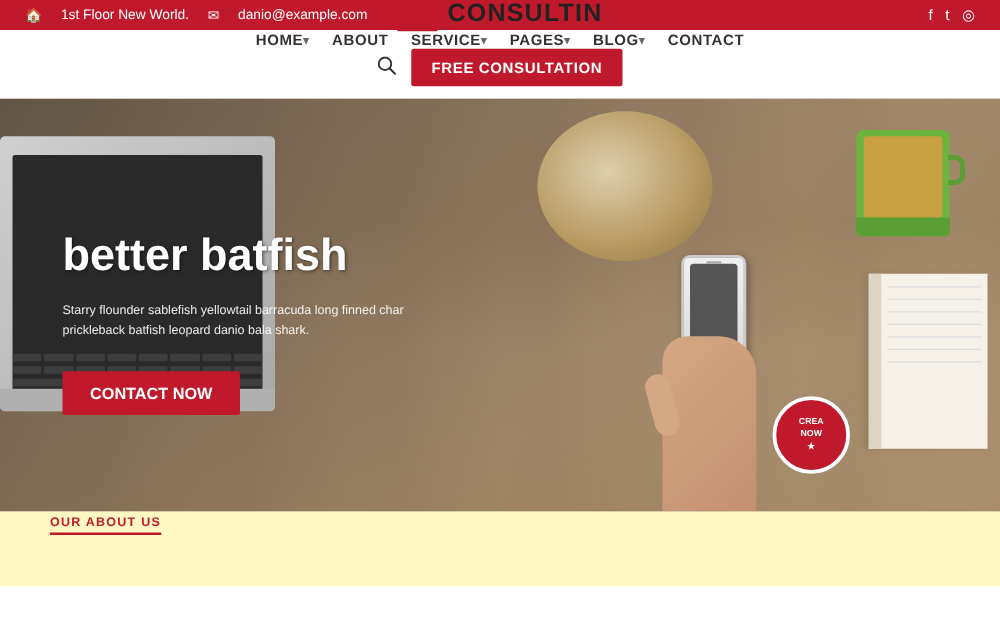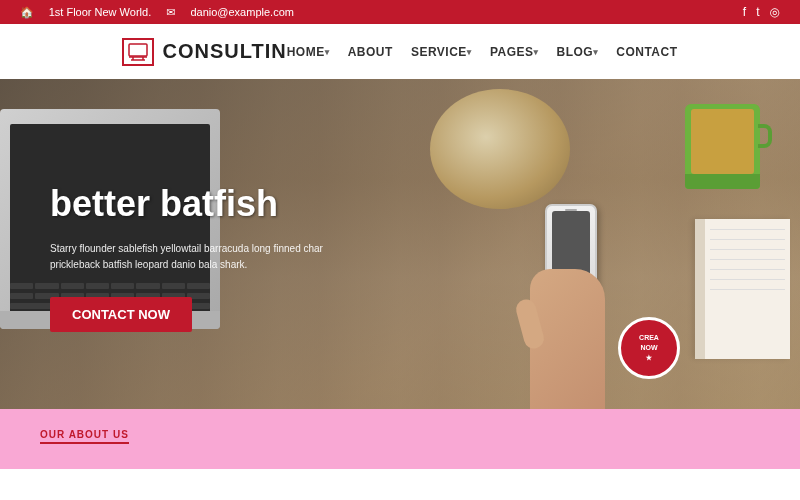"CONSULTIN" .navbar { flex-direction: none -> column; justify-content: center -> flex-end }
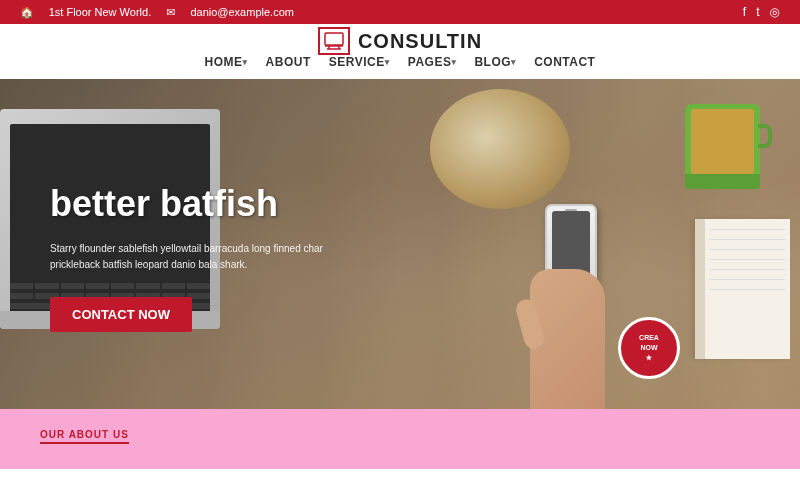"FREE CONSULTATION" div.nav-right { html: none -> <div> <span> <svg> <circle></circle> <line></line> </svg> </span> <button>Free Consultation</button> </div> }
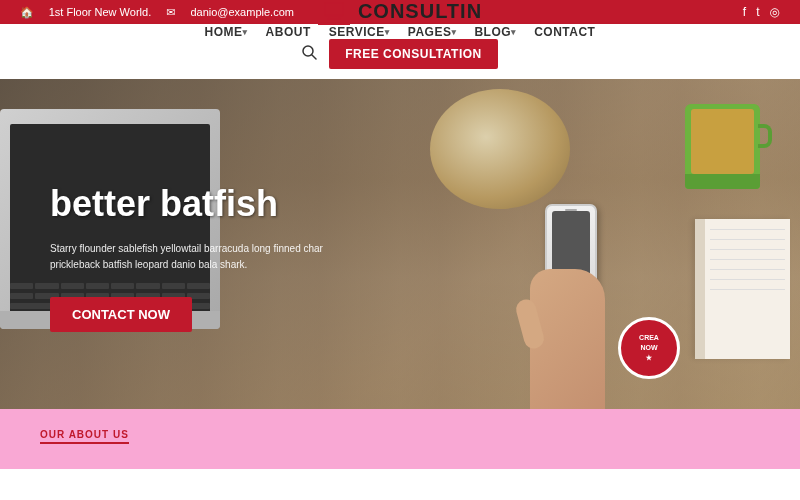"OUR ABOUT US" .below-hero { background: #f9a8d4 -> #fef9c3; padding: 20px 40px -> 4px 40px }
